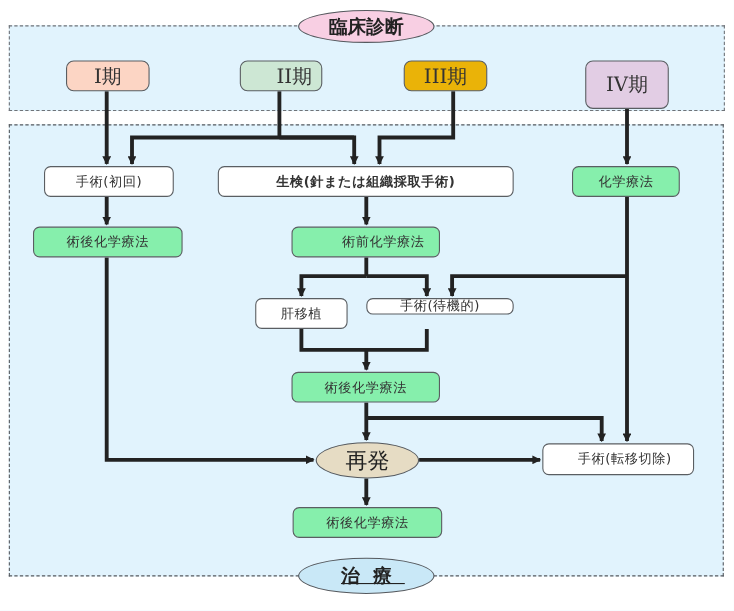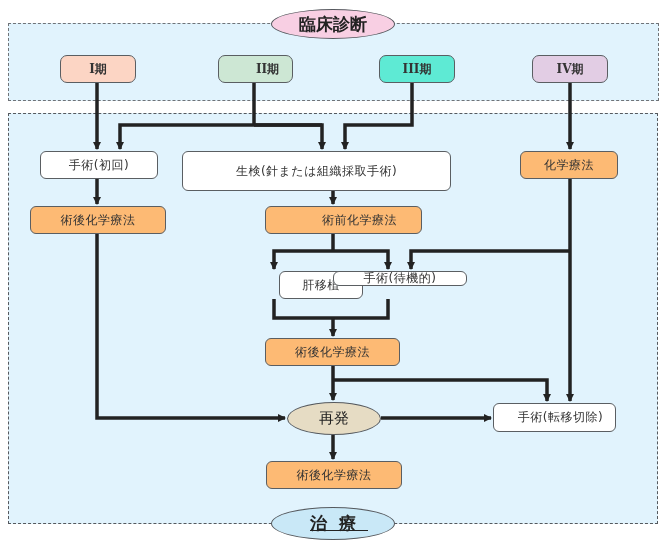"I期" .stage { font-size: 12px -> 18px; font-weight: bold -> normal }
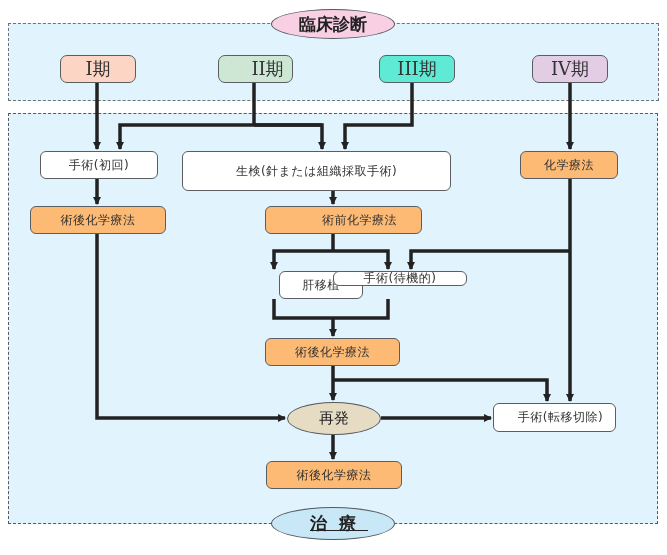"III期" div.stage { background: #5eead4 -> #eab308; left: 379px -> 367px }
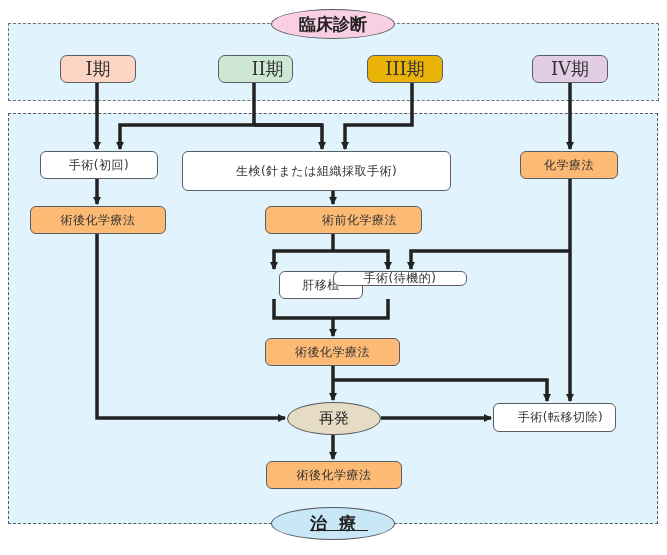"IV期" div.stage { height: 28px -> 44px }
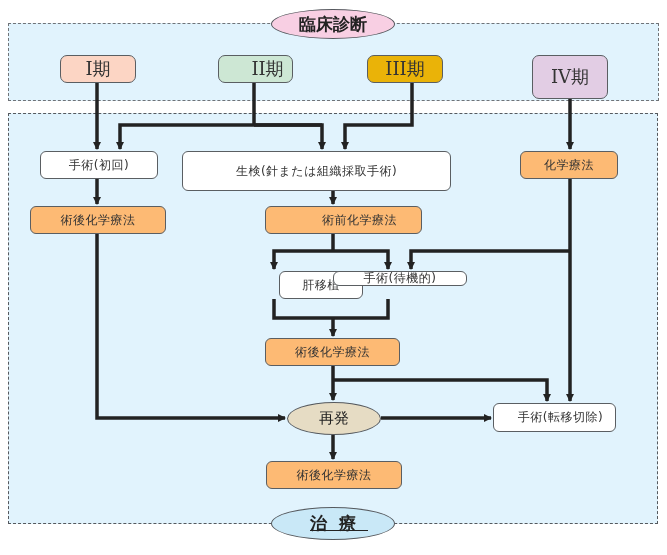"生検(針または組織採取手術)" div.node { font-weight: none -> bold; height: 40px -> 28px; left: 182px -> 198px }
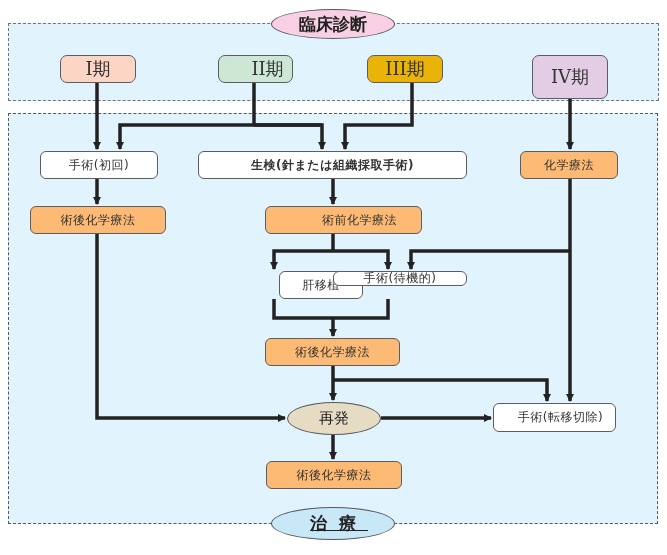"化学療法" .node.blue { background: #fdba74 -> #86efac }
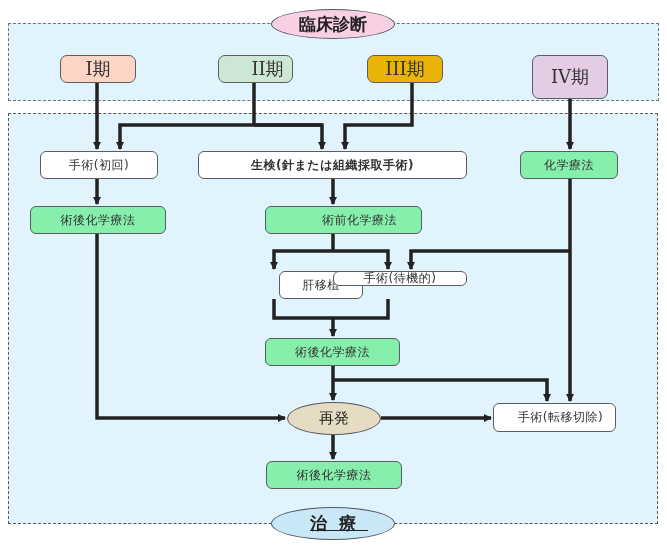"術前化学療法" div.node { width: 157px -> 135px }
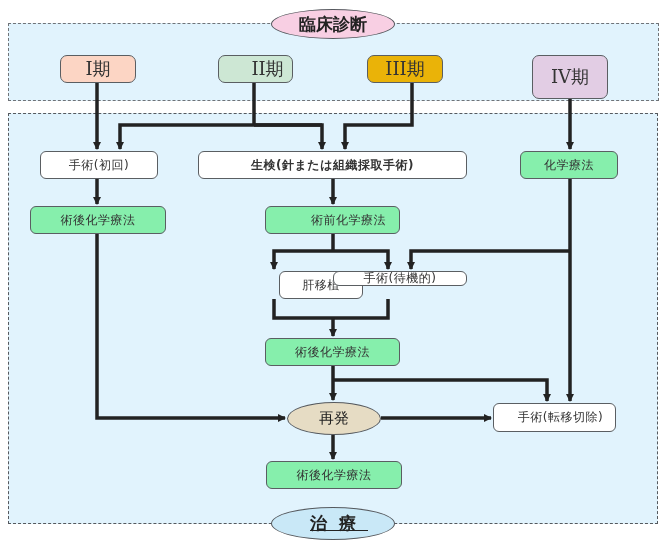"肝移植" div.node { margin-left: 47px -> none }
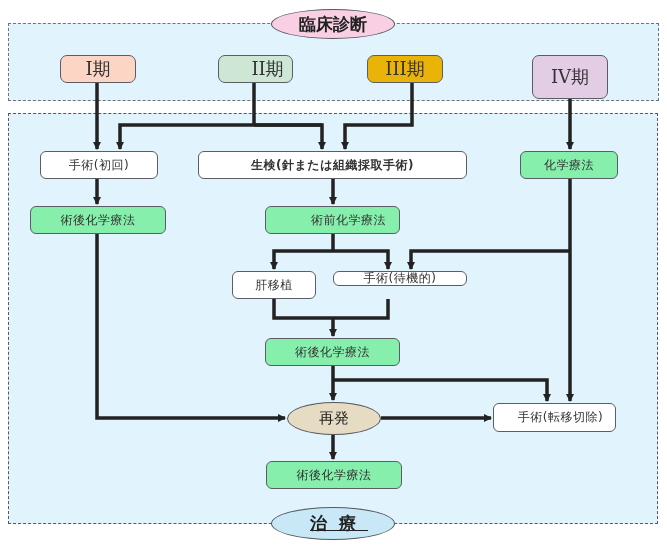"再発" #node-recurrence { font-size: 15px -> 20px }
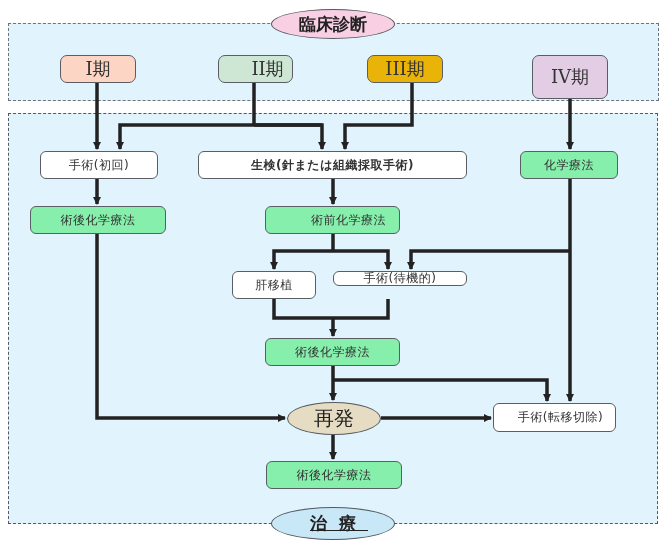"手術(転移切除)" div.node { width: 123px -> 138px }
